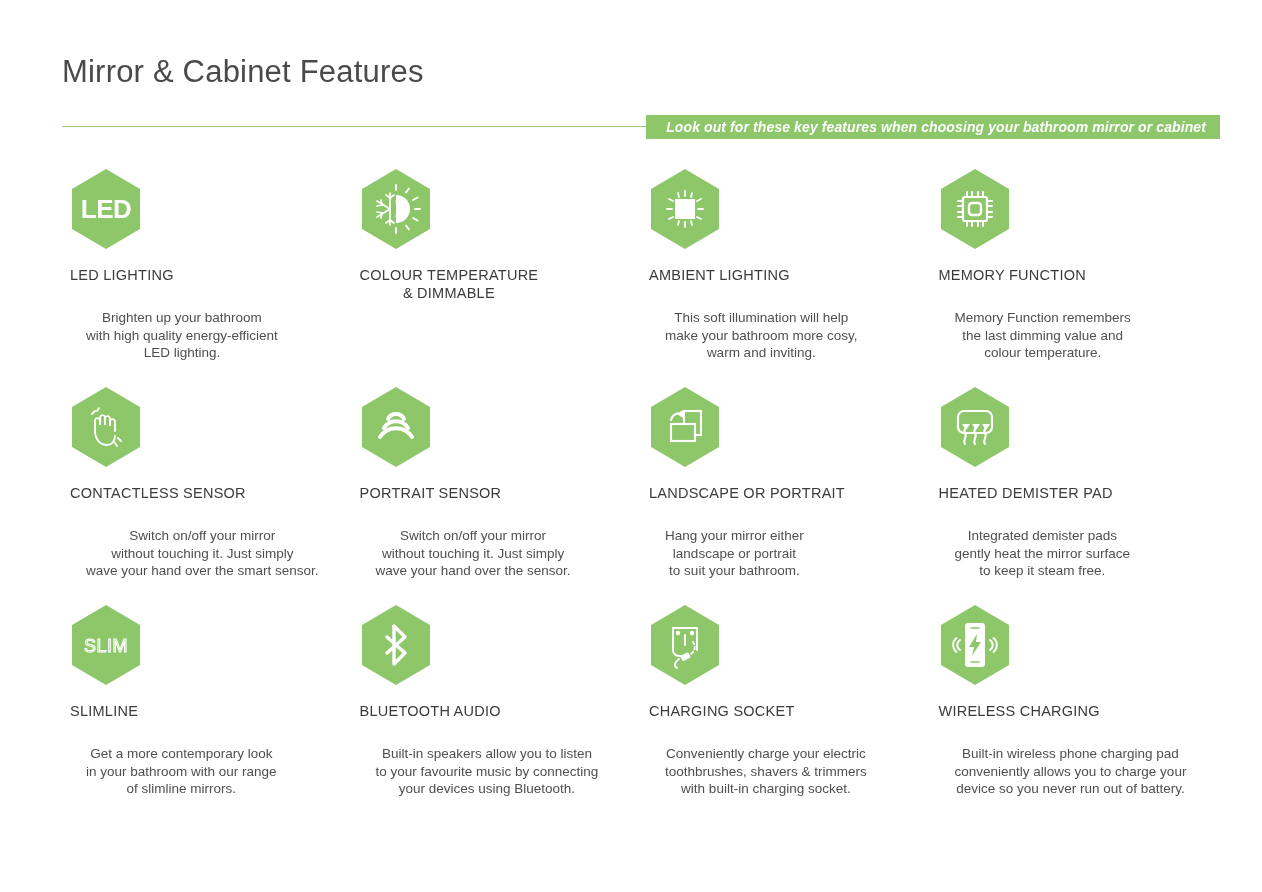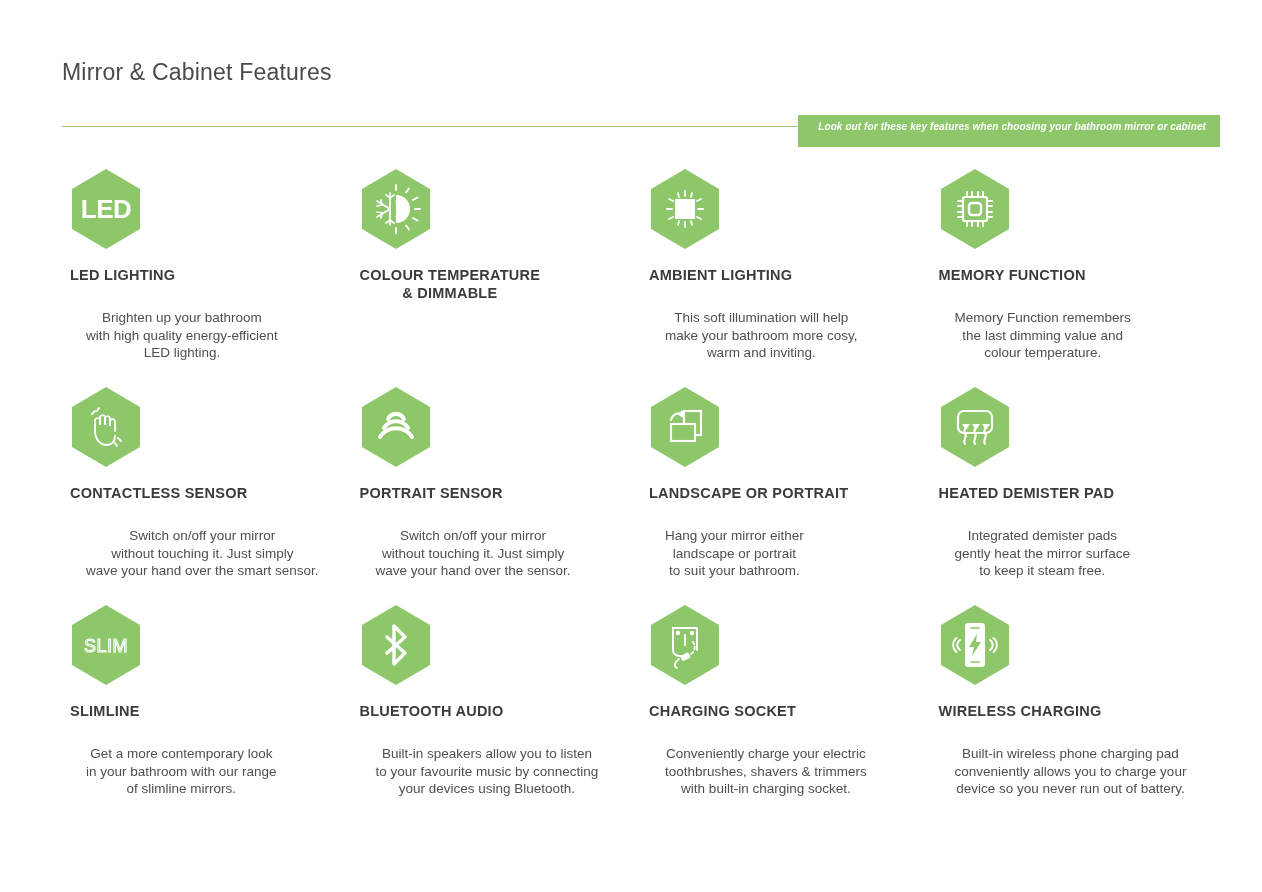"Mirror & Cabinet Features" .page-title { font-size: 23px -> 31px }
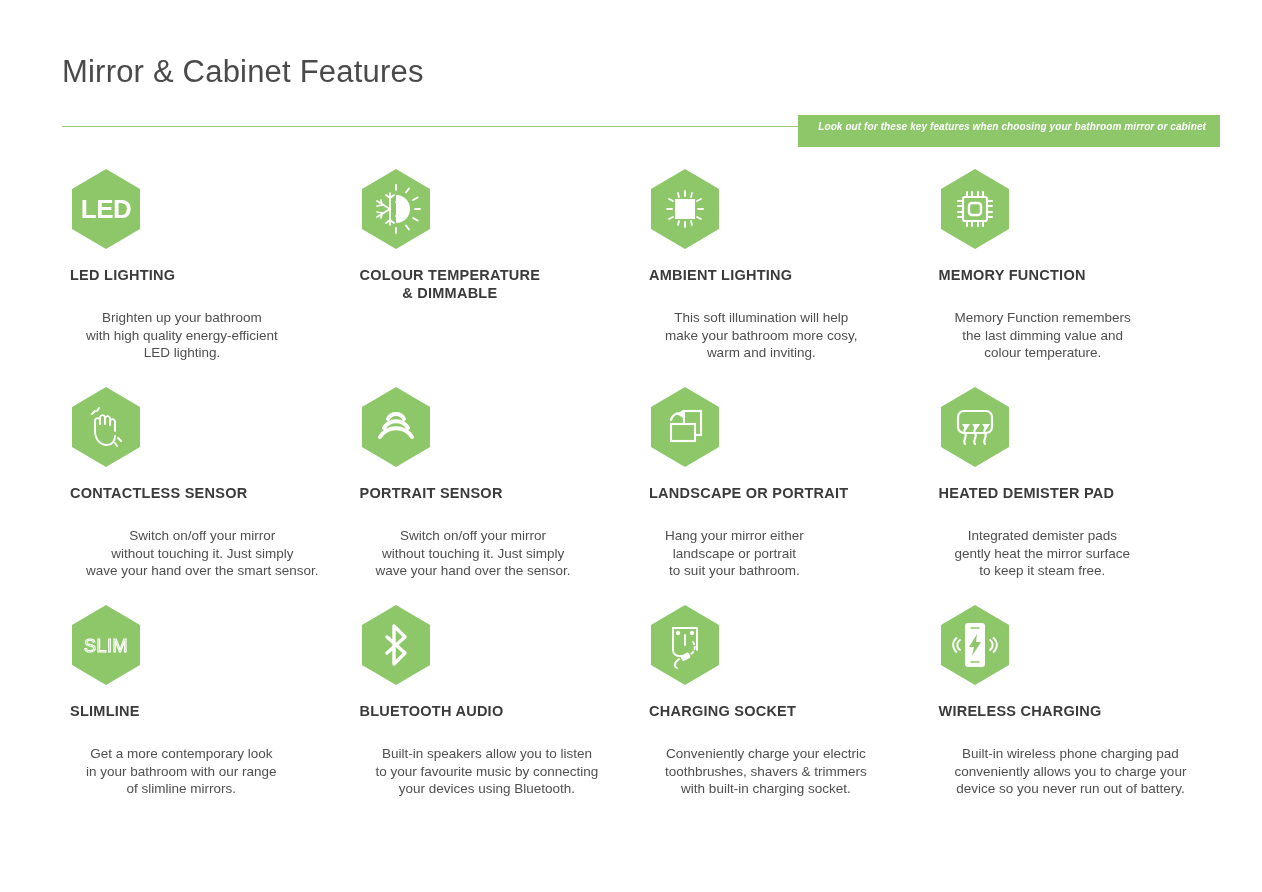"Look out for these key" .header-banner { font-size: 10px -> 14px; height: 32px -> 24px }
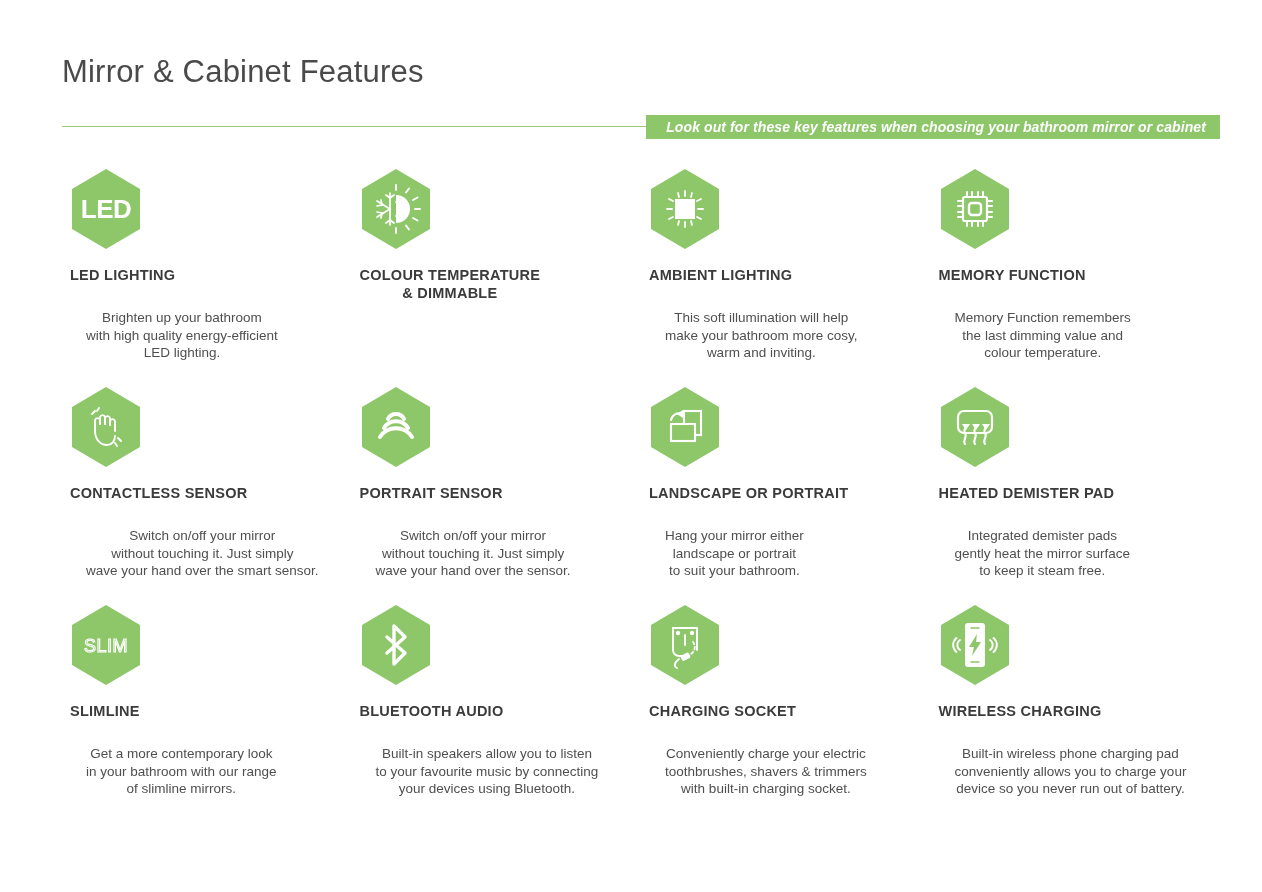"LED LIGHTING" .feature-title { font-weight: bold -> normal }
